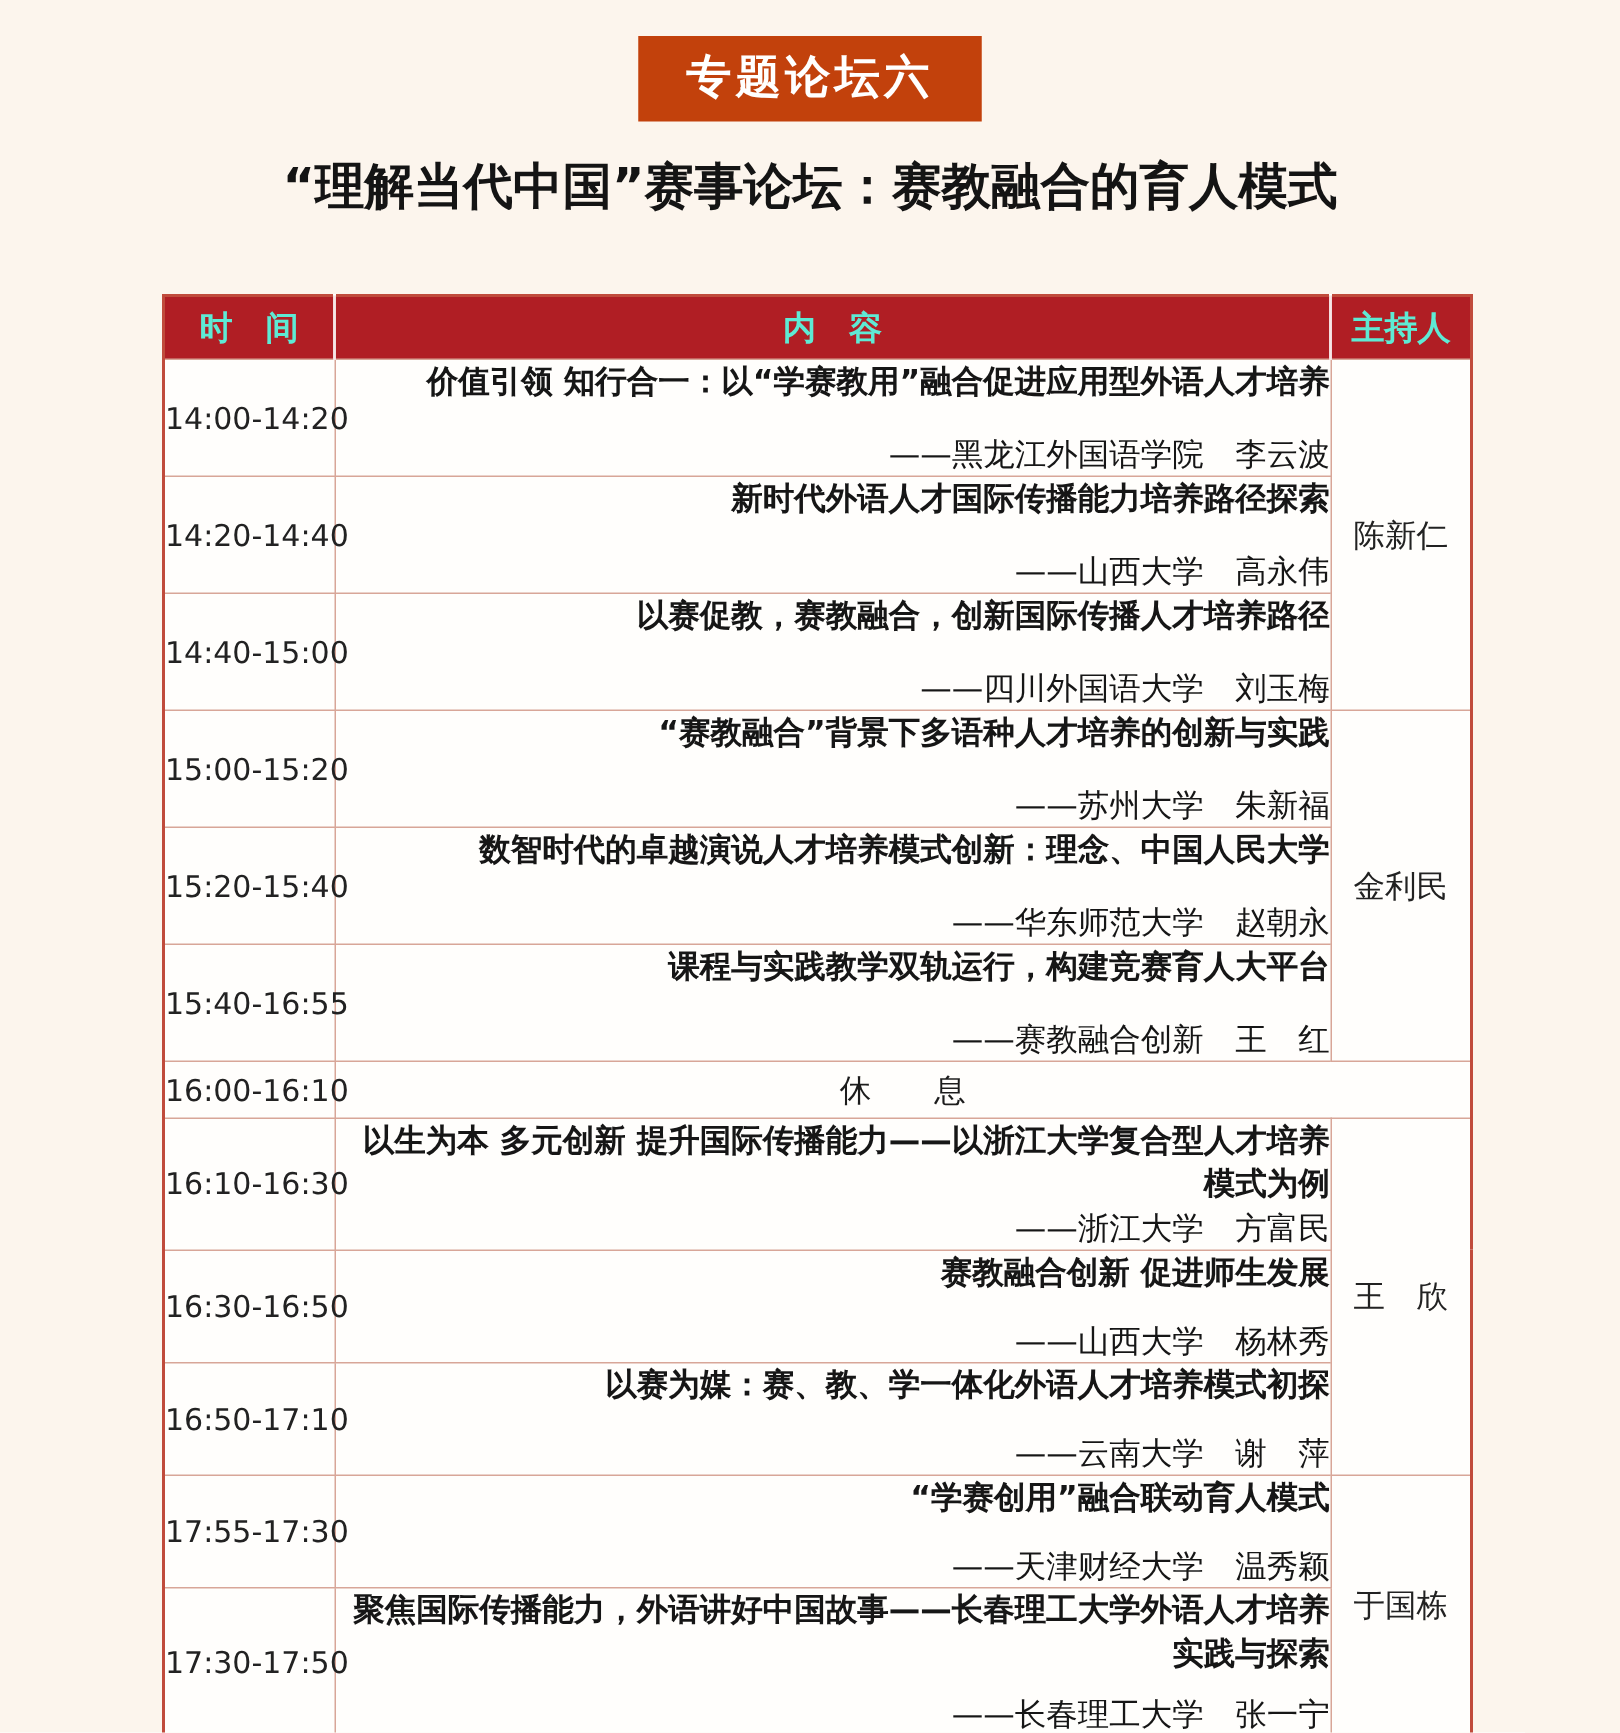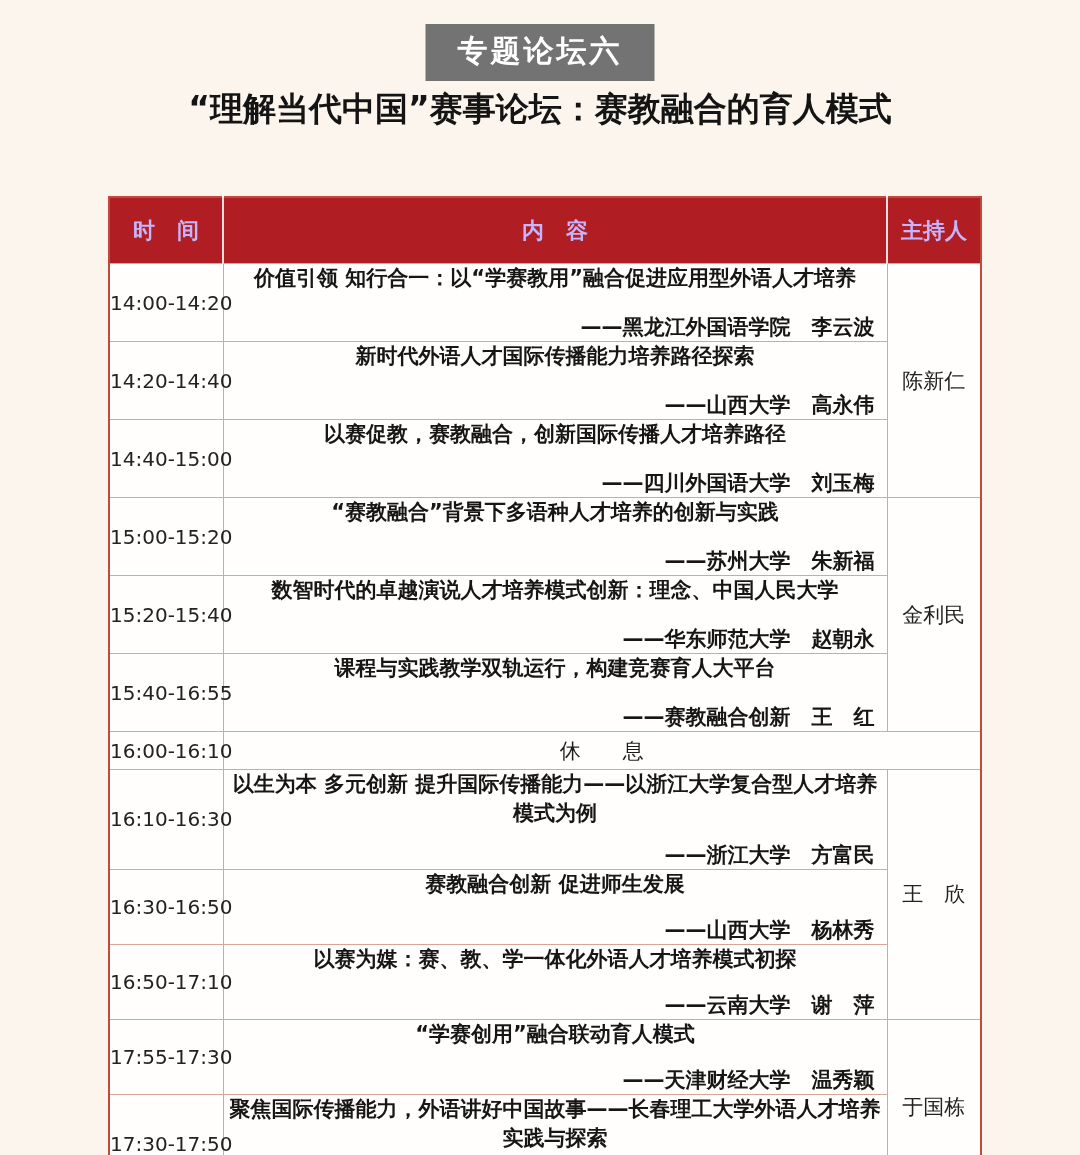"专题论坛六" .badge { background: #737373 -> #c2410c }
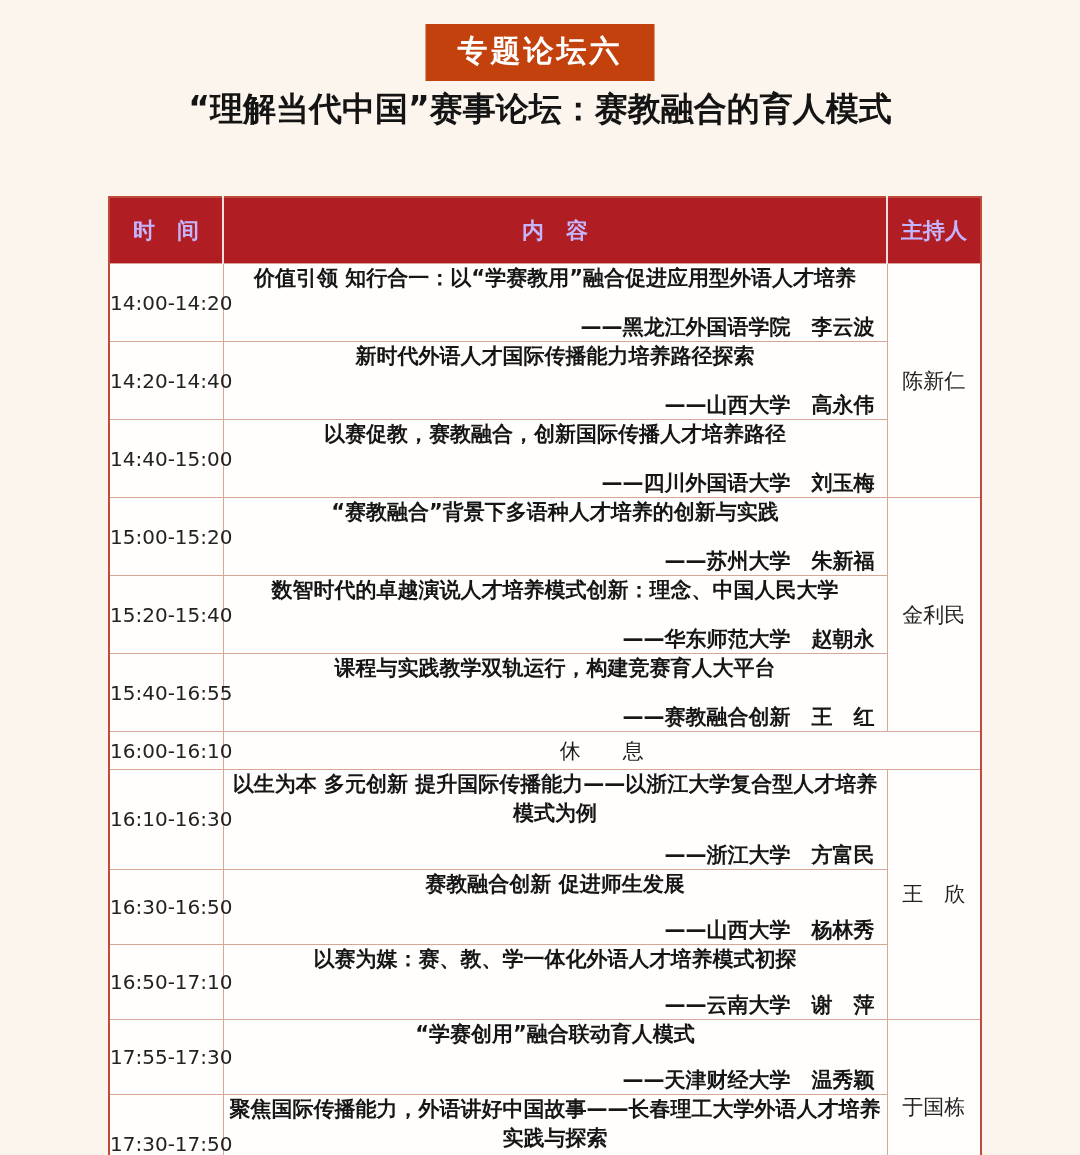"“理解当代中国”赛事论坛：赛教融合的育人模式" .main-title { top: 87px -> 102px }
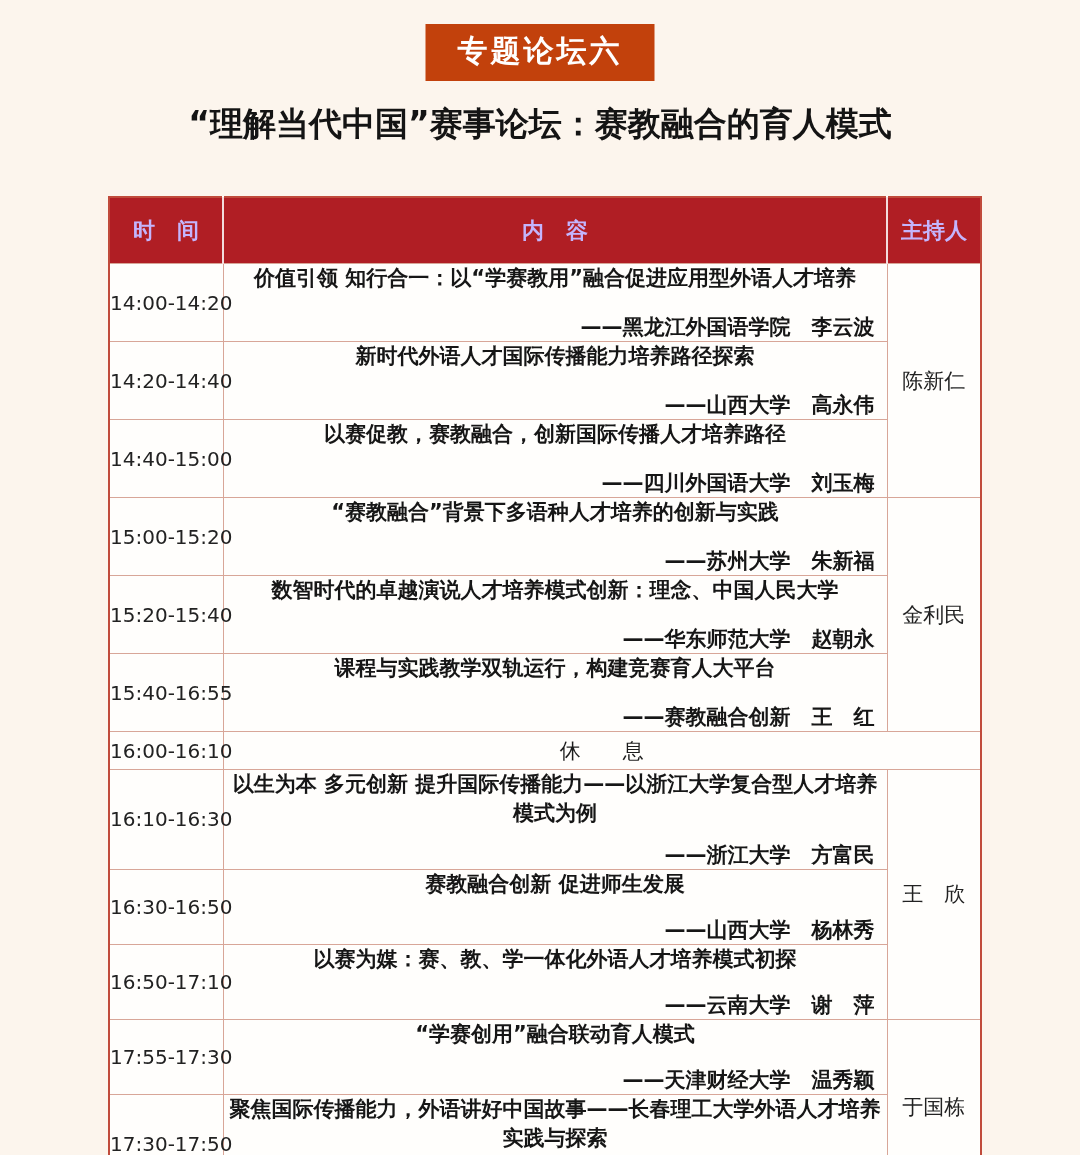"时 间" table.schedule th { color: #c4b5fd -> #5eead4; padding: 12px -> 0 }
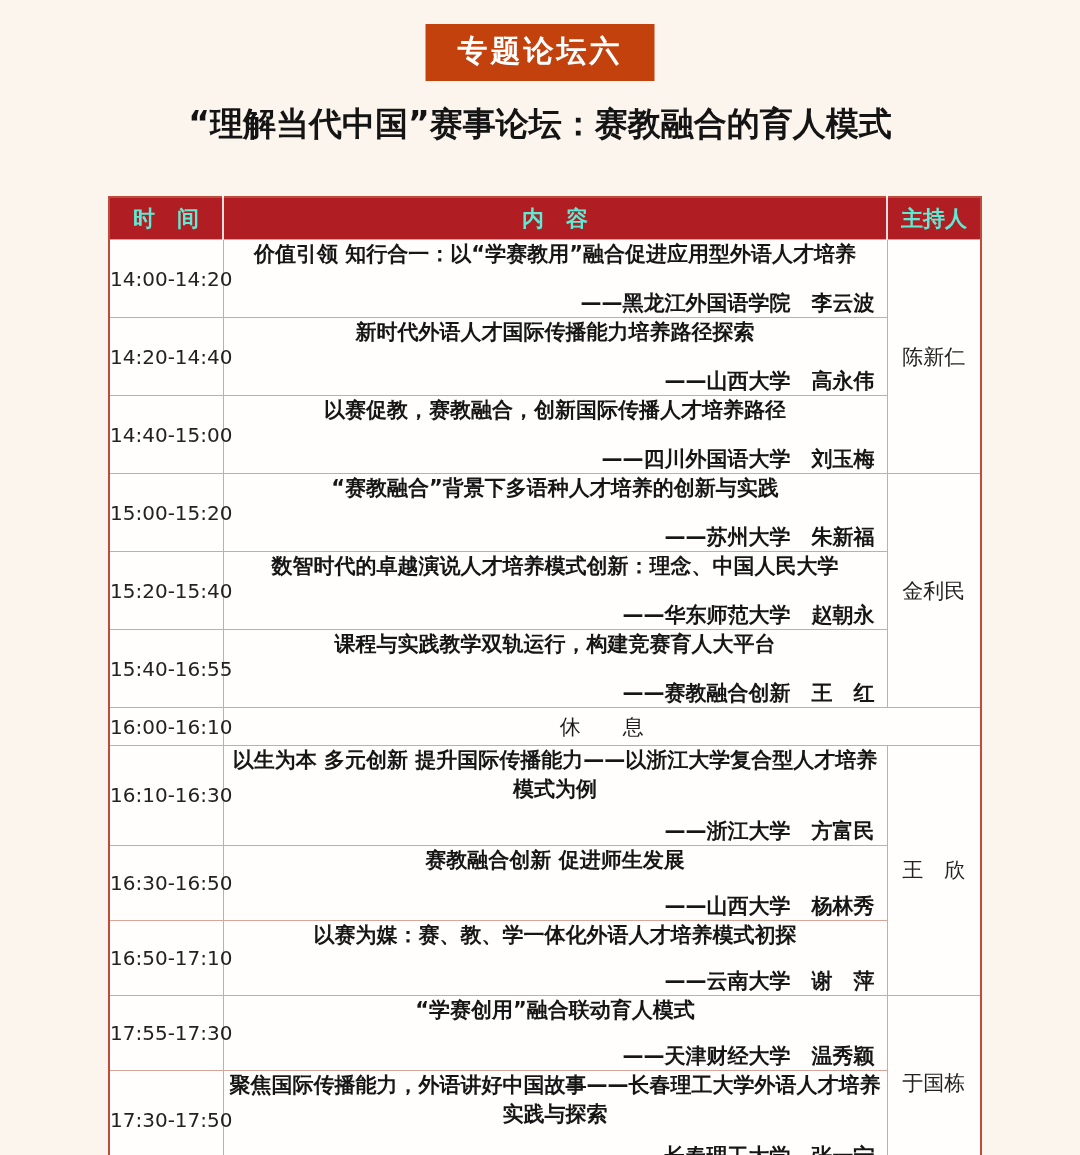"价值引领 知行合一：以“学赛教用”融合促进应用型外语人才培养" .t-title { text-align: center -> right }
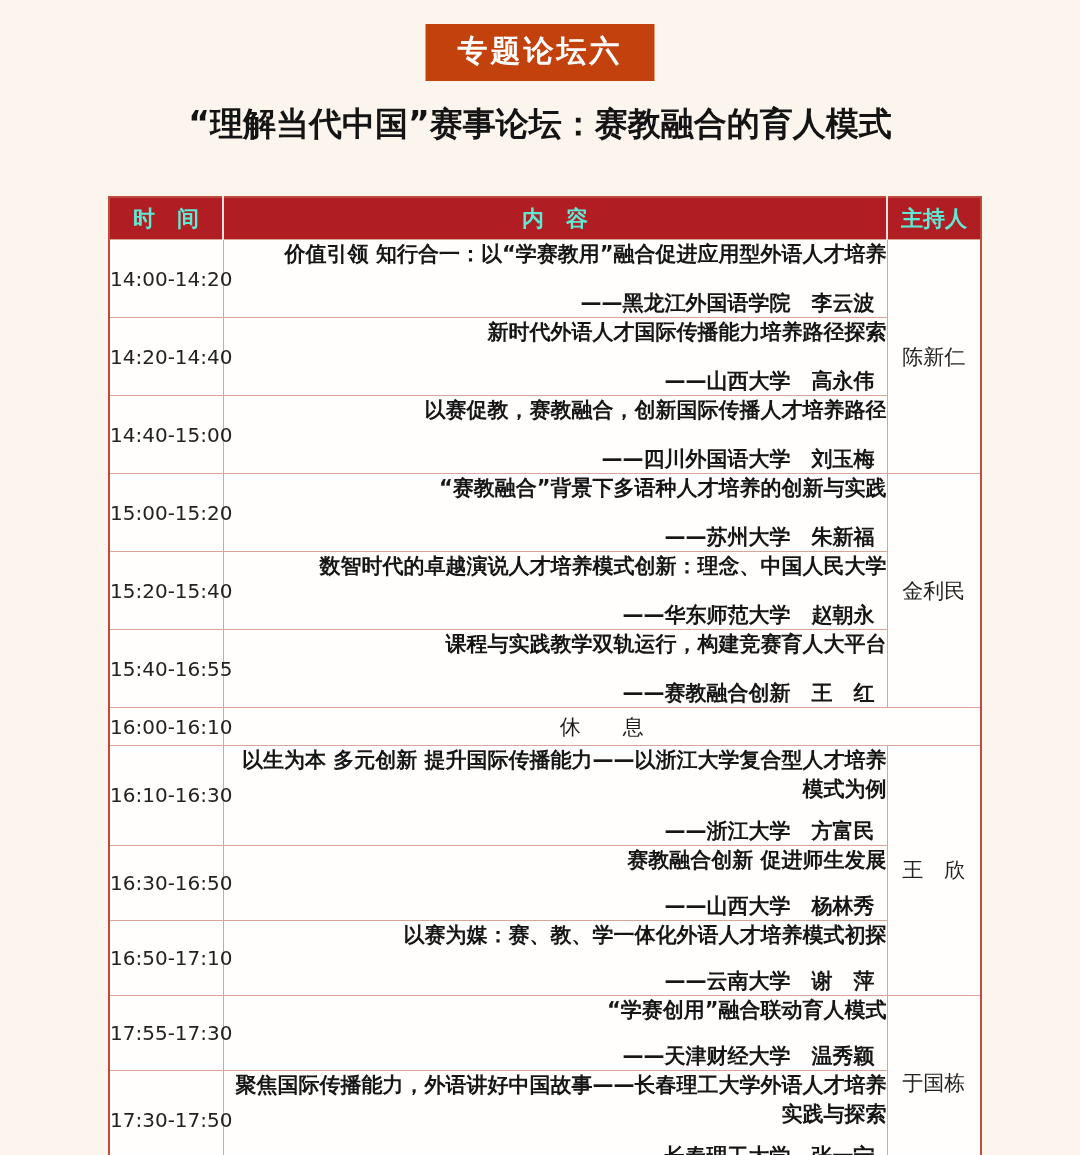"——黑龙江外国语学院 李云波" .t-speaker { font-weight: bold -> normal; margin-top: 12px -> none; padding-right: 12px -> 0 }
